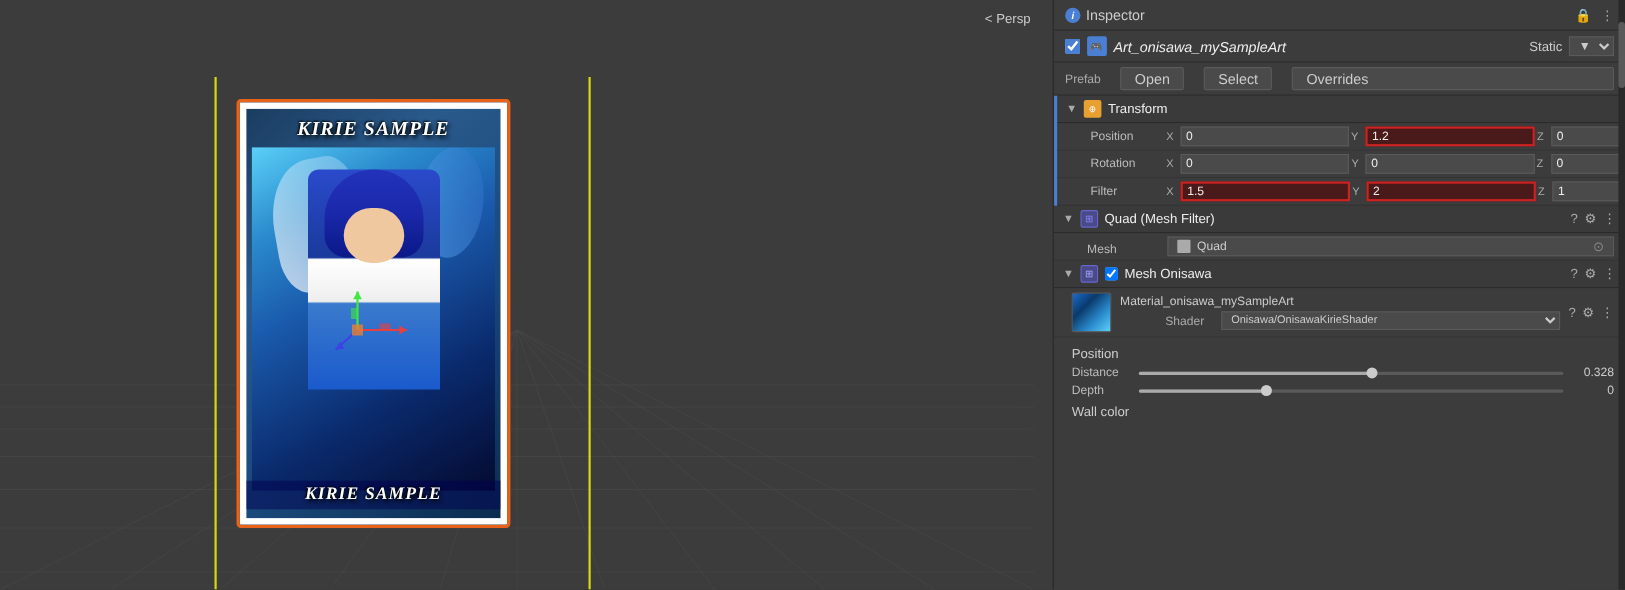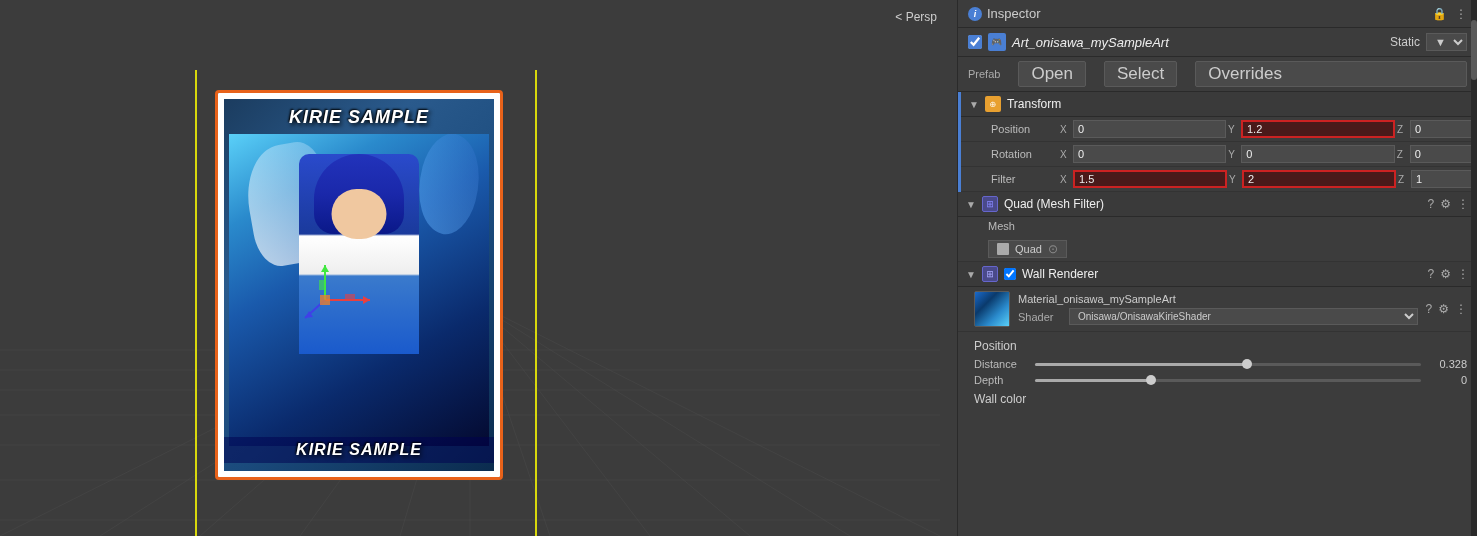"Open" .prefab-btn { font-size: 17px -> 13px }
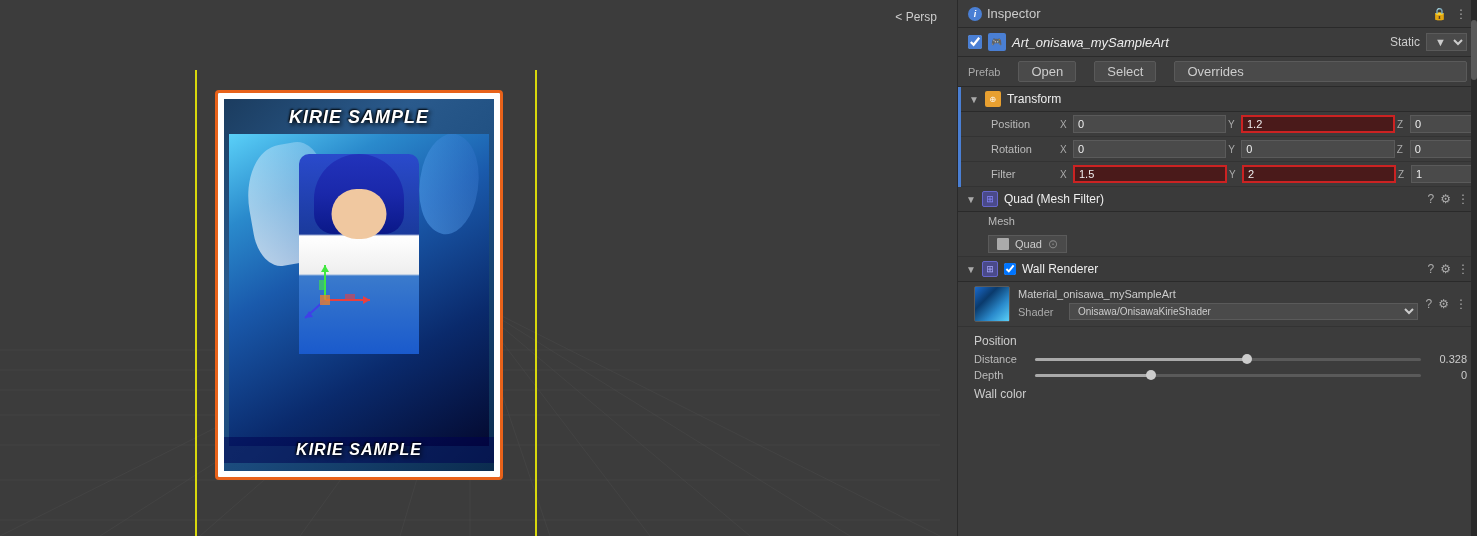"KIRIE SAMPLE" .scene-card { font-family: none -> Liberation Serif, serif; width: 288px -> 249px }
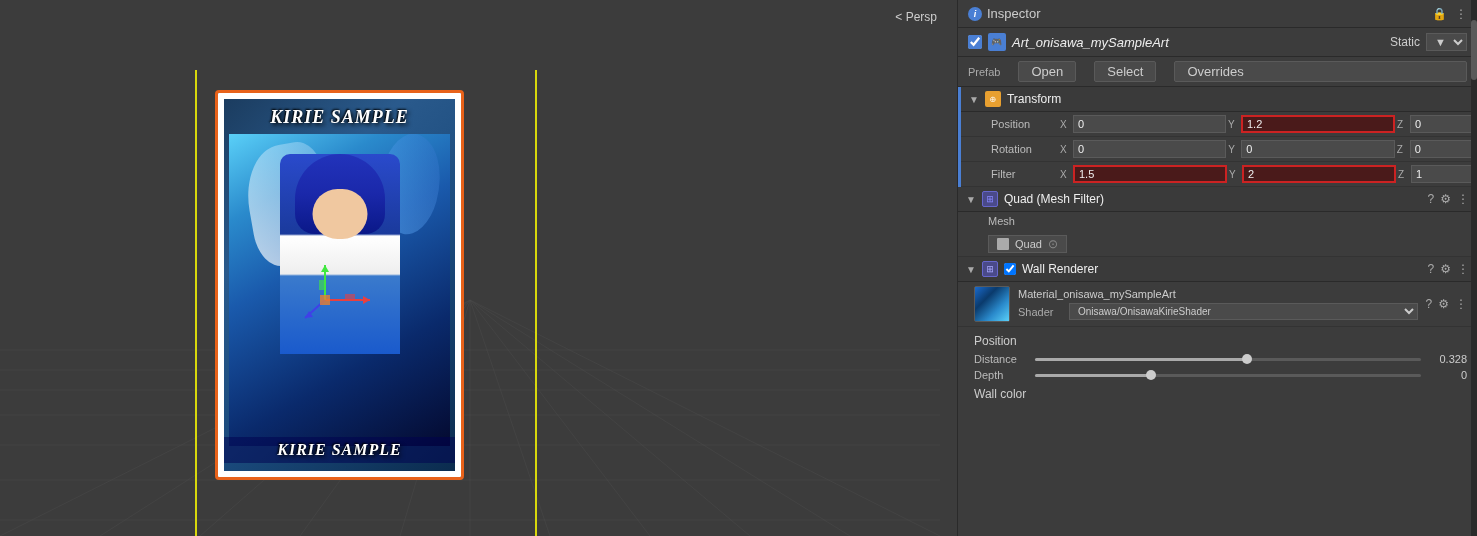"Mesh" .mesh-row { align-items: flex-start -> flex-end; flex-direction: column -> none; padding: 3px 26px 3px 30px -> 3px 10px 3px 30px }
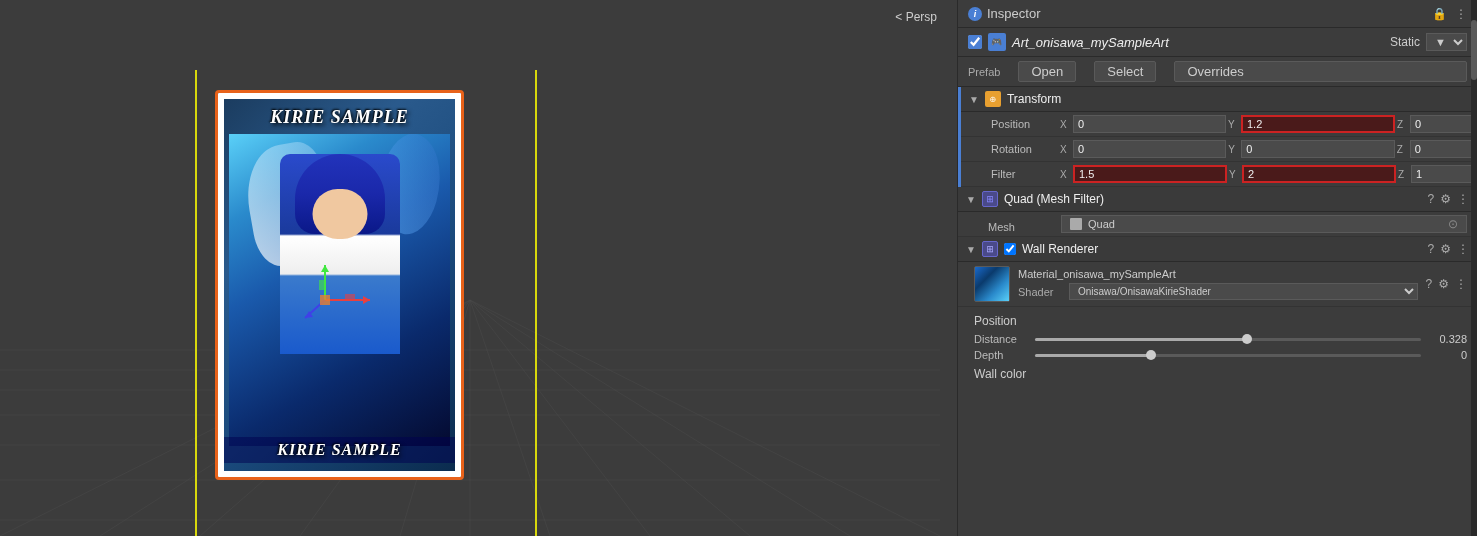"Wall Renderer" span.section-title { text: Wall Renderer -> Mesh Onisawa }
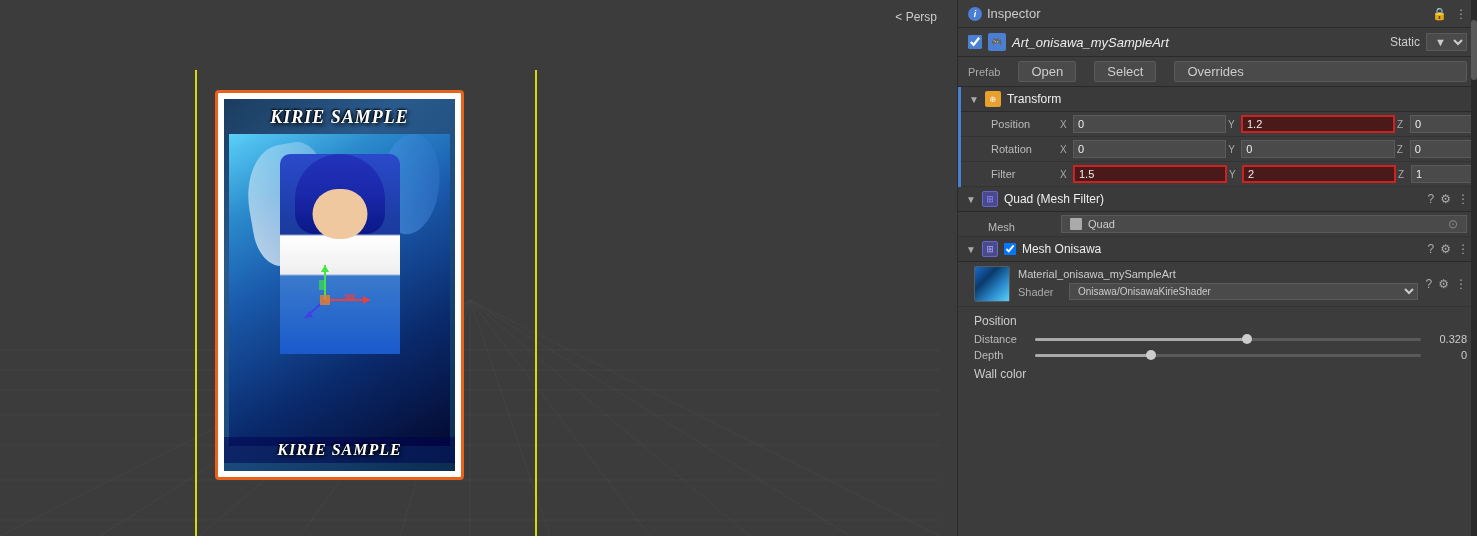"Shader" .shader-label { margin-left: none -> 41px }
